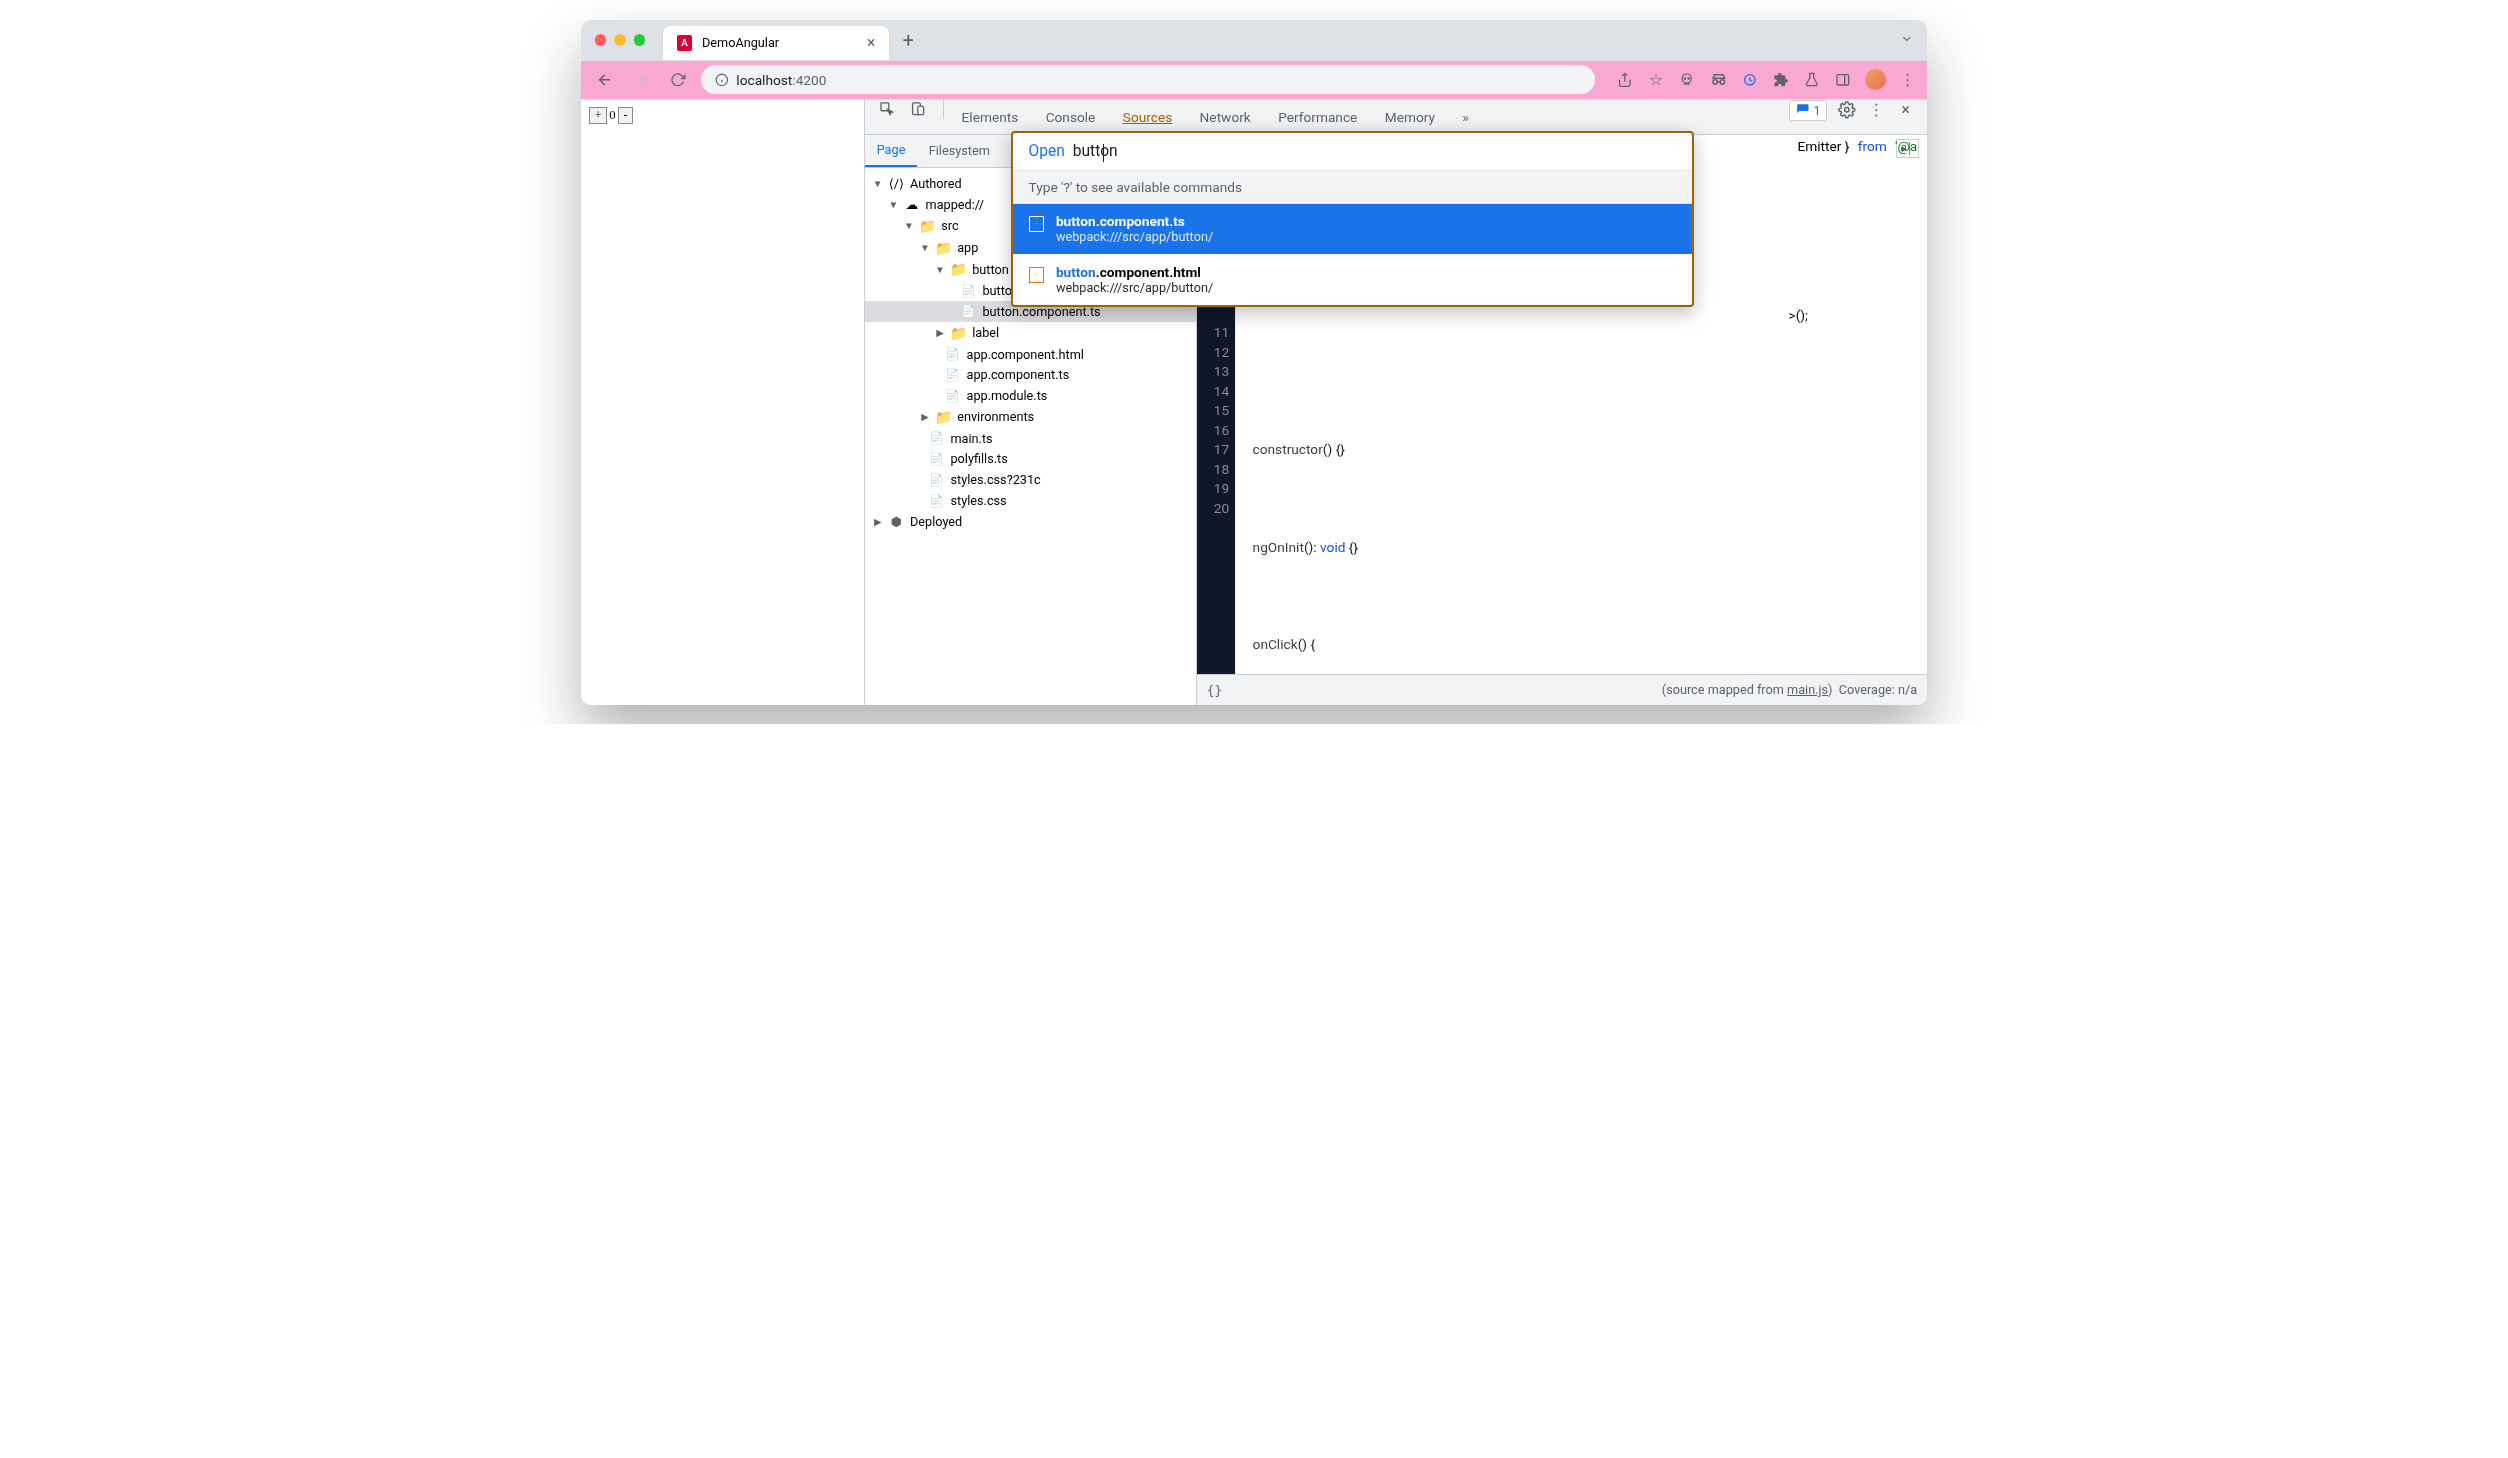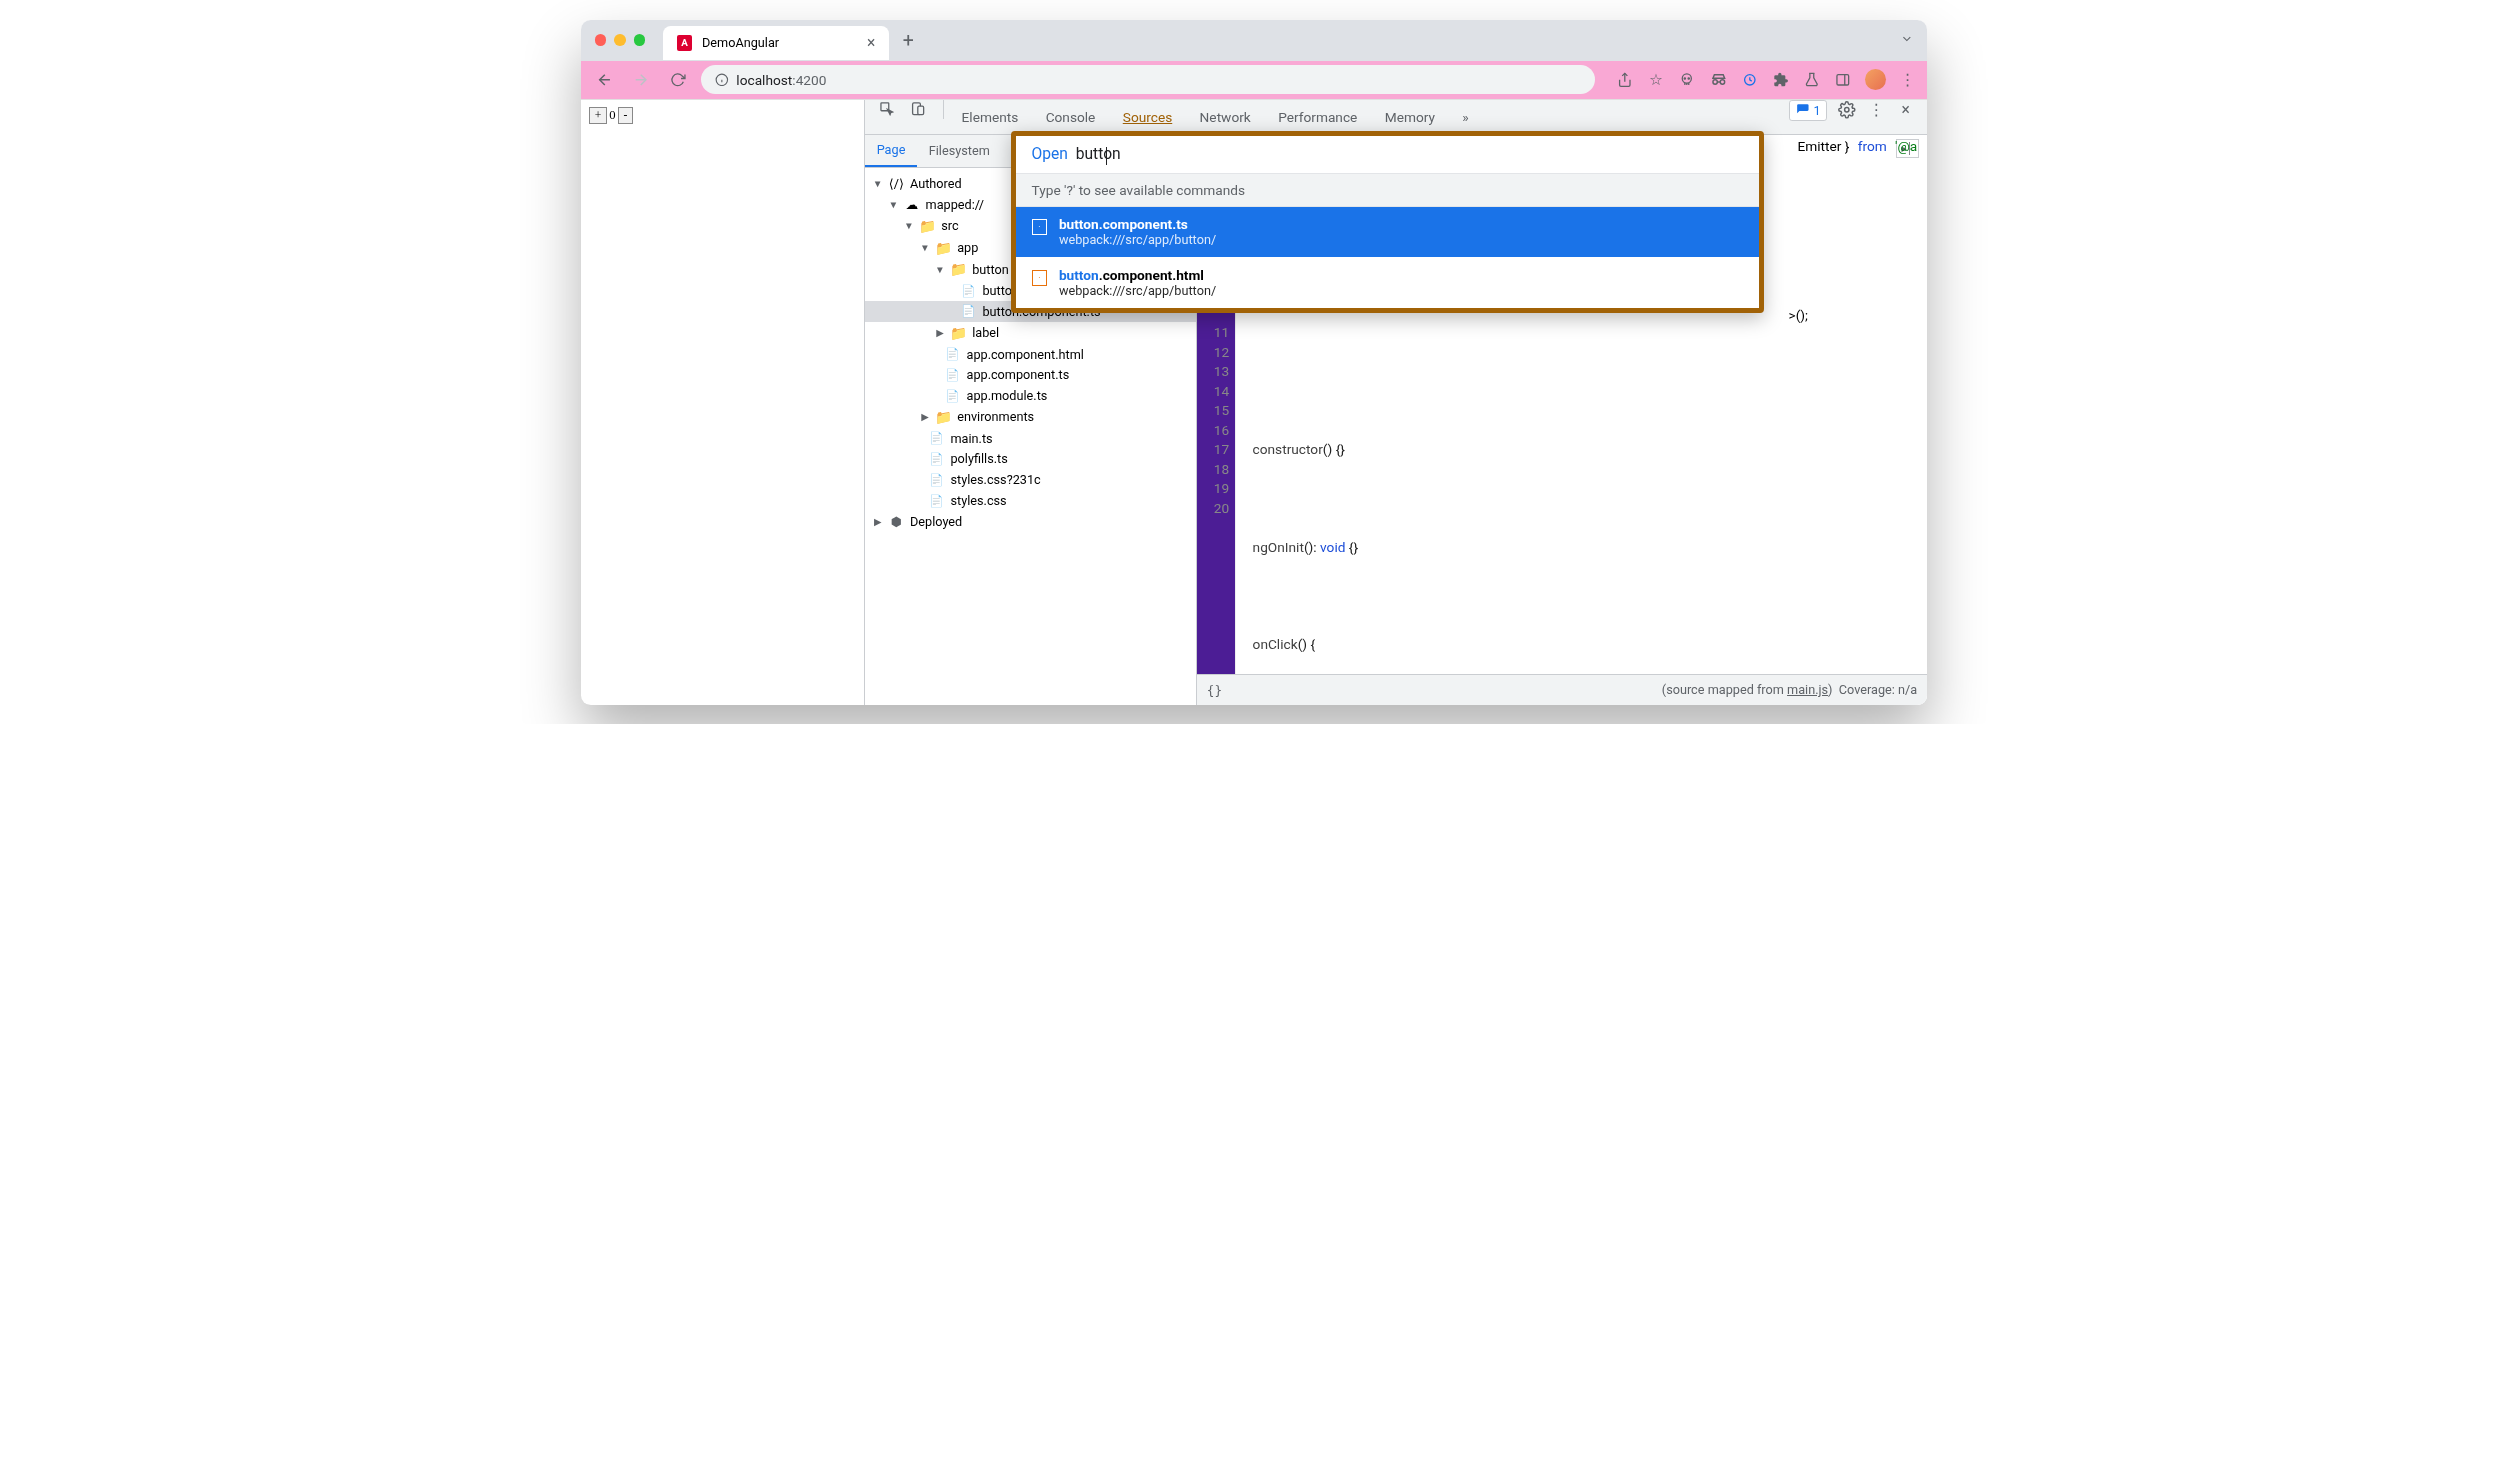"Open" .quick-open { border: 5px solid #a16207 -> 2px solid #a16207; width: 753px -> 683px }
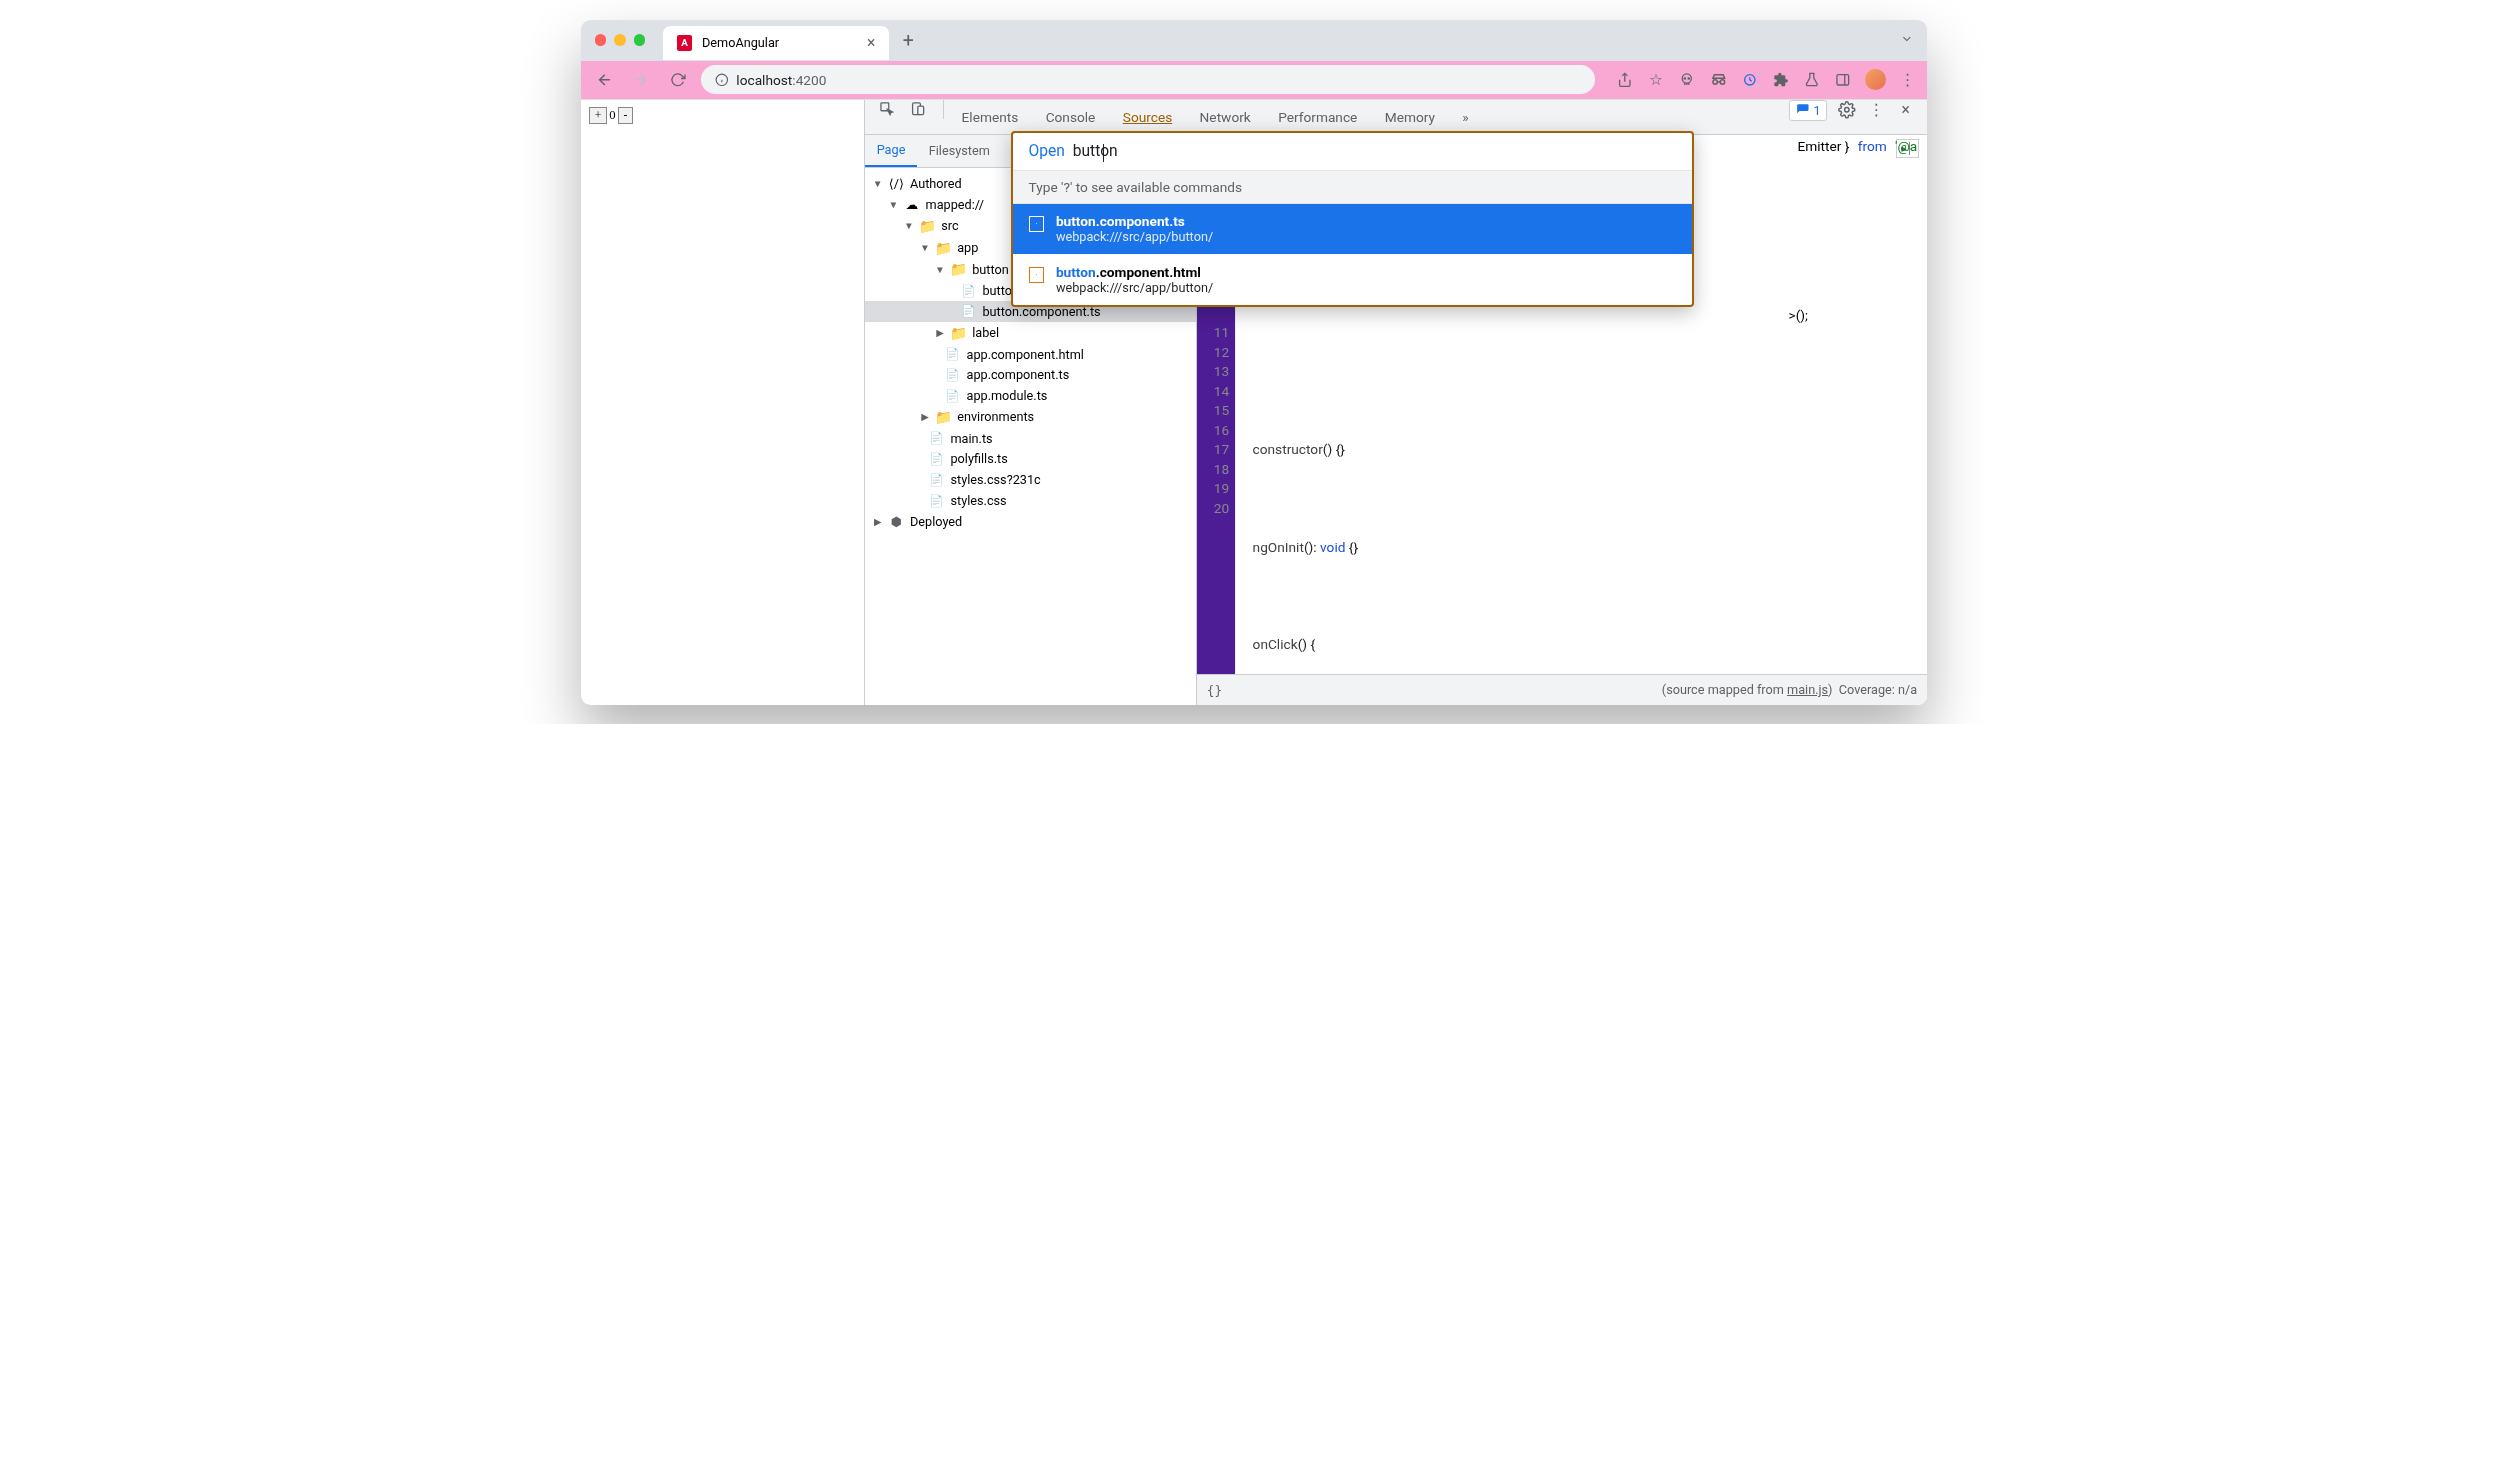"11" .line-numbers { background: #4c1d95 -> #0f172a }
